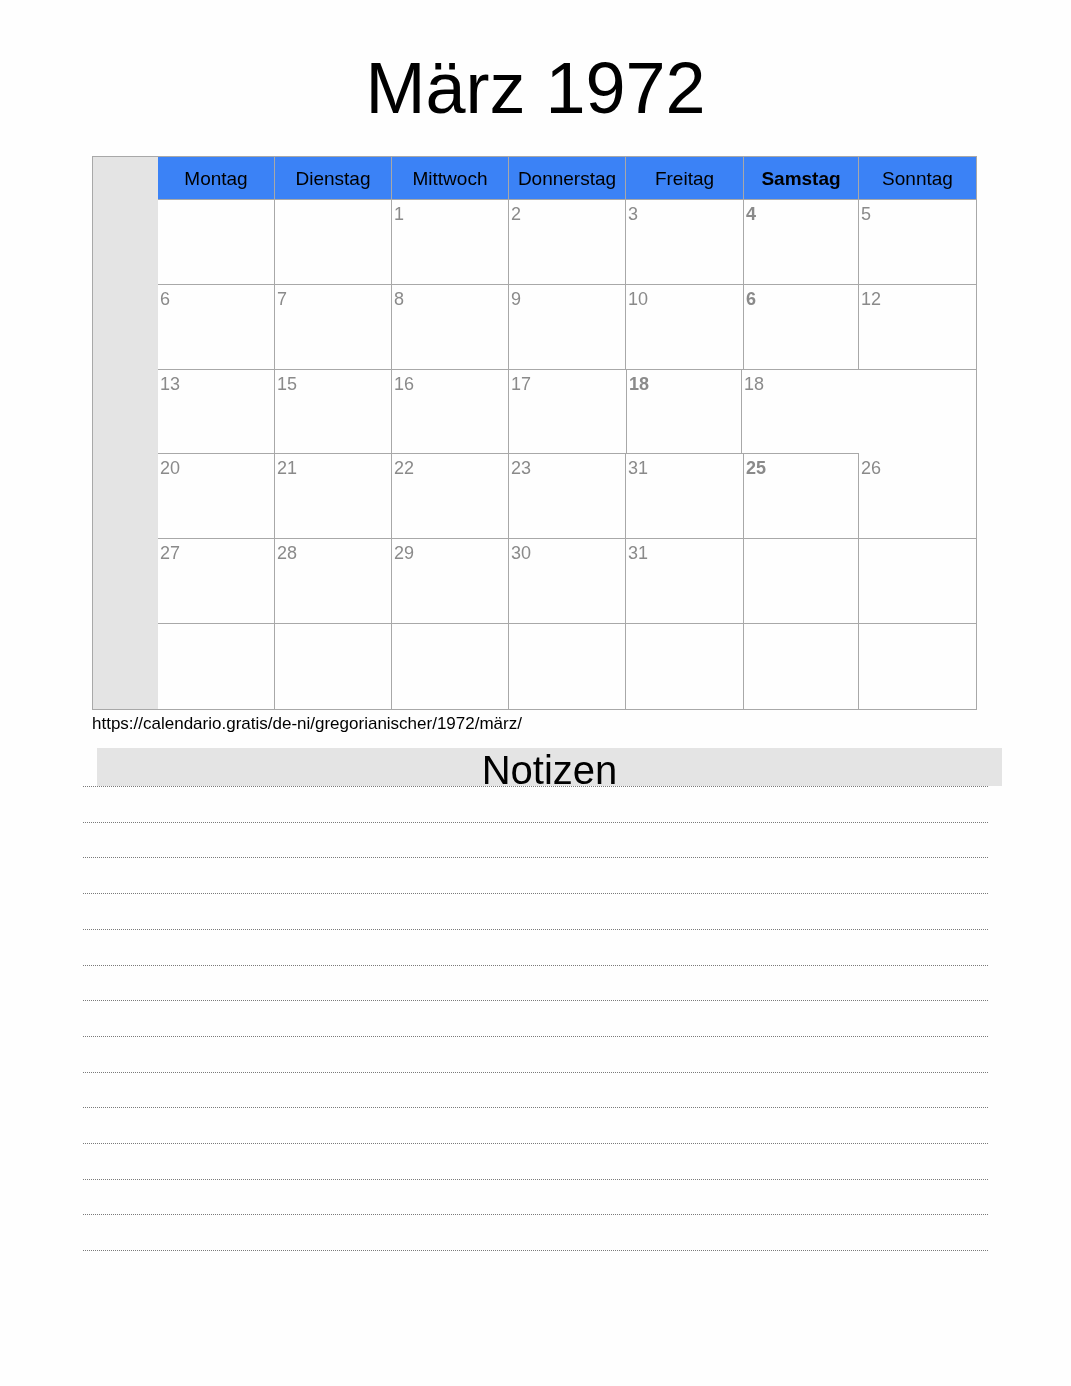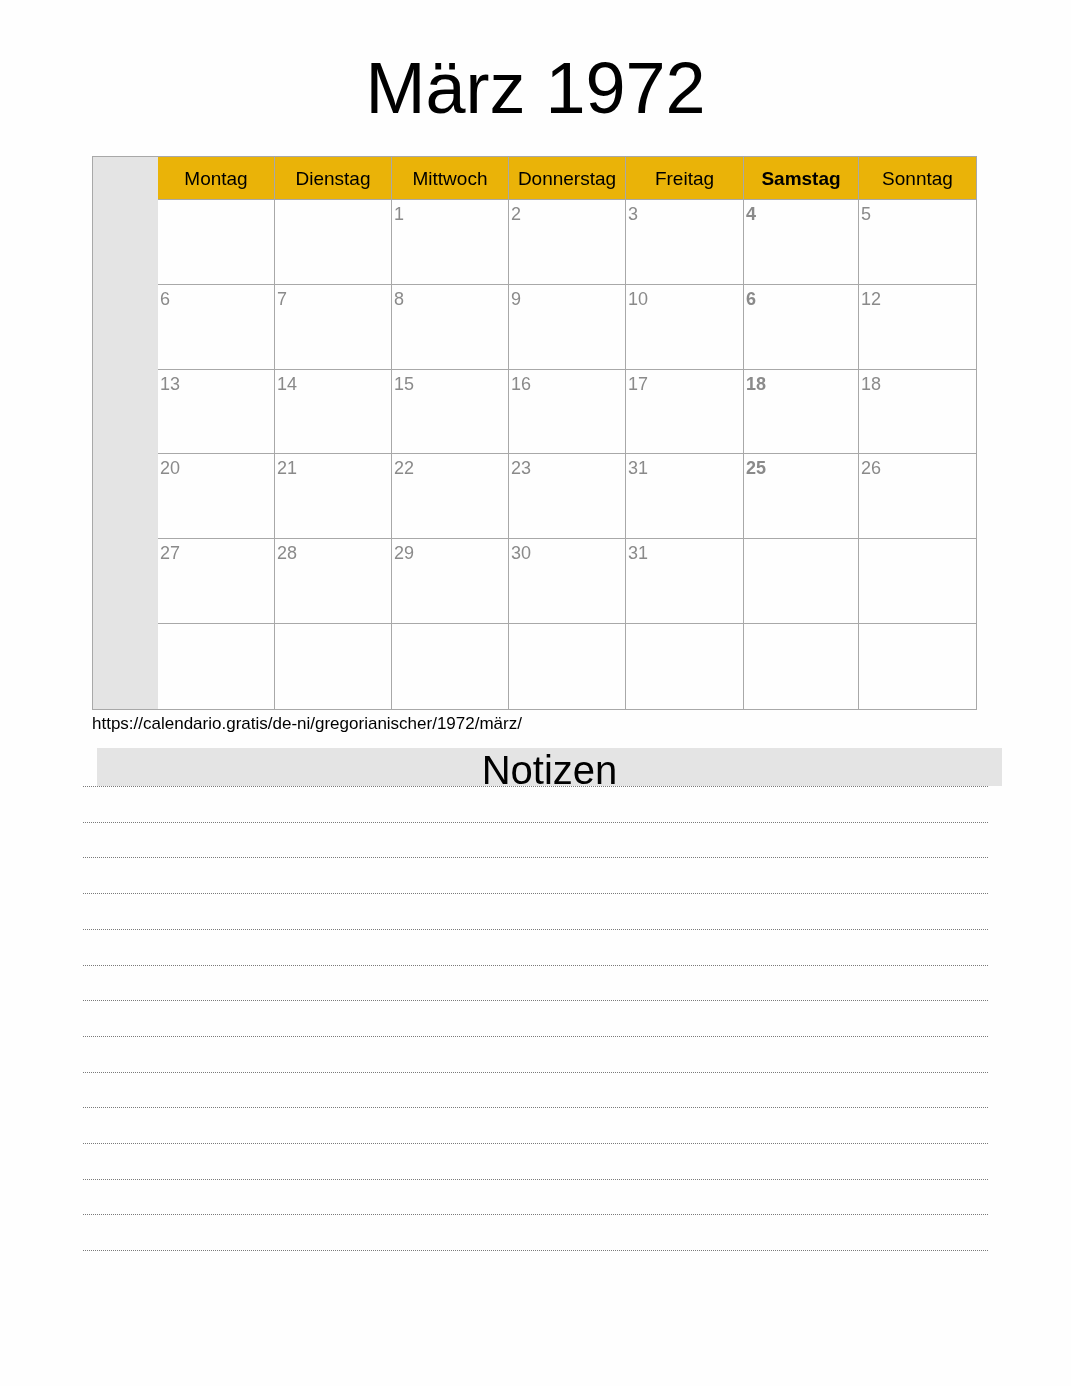"Montag" .hdr { background: #eab308 -> #3b82f6 }
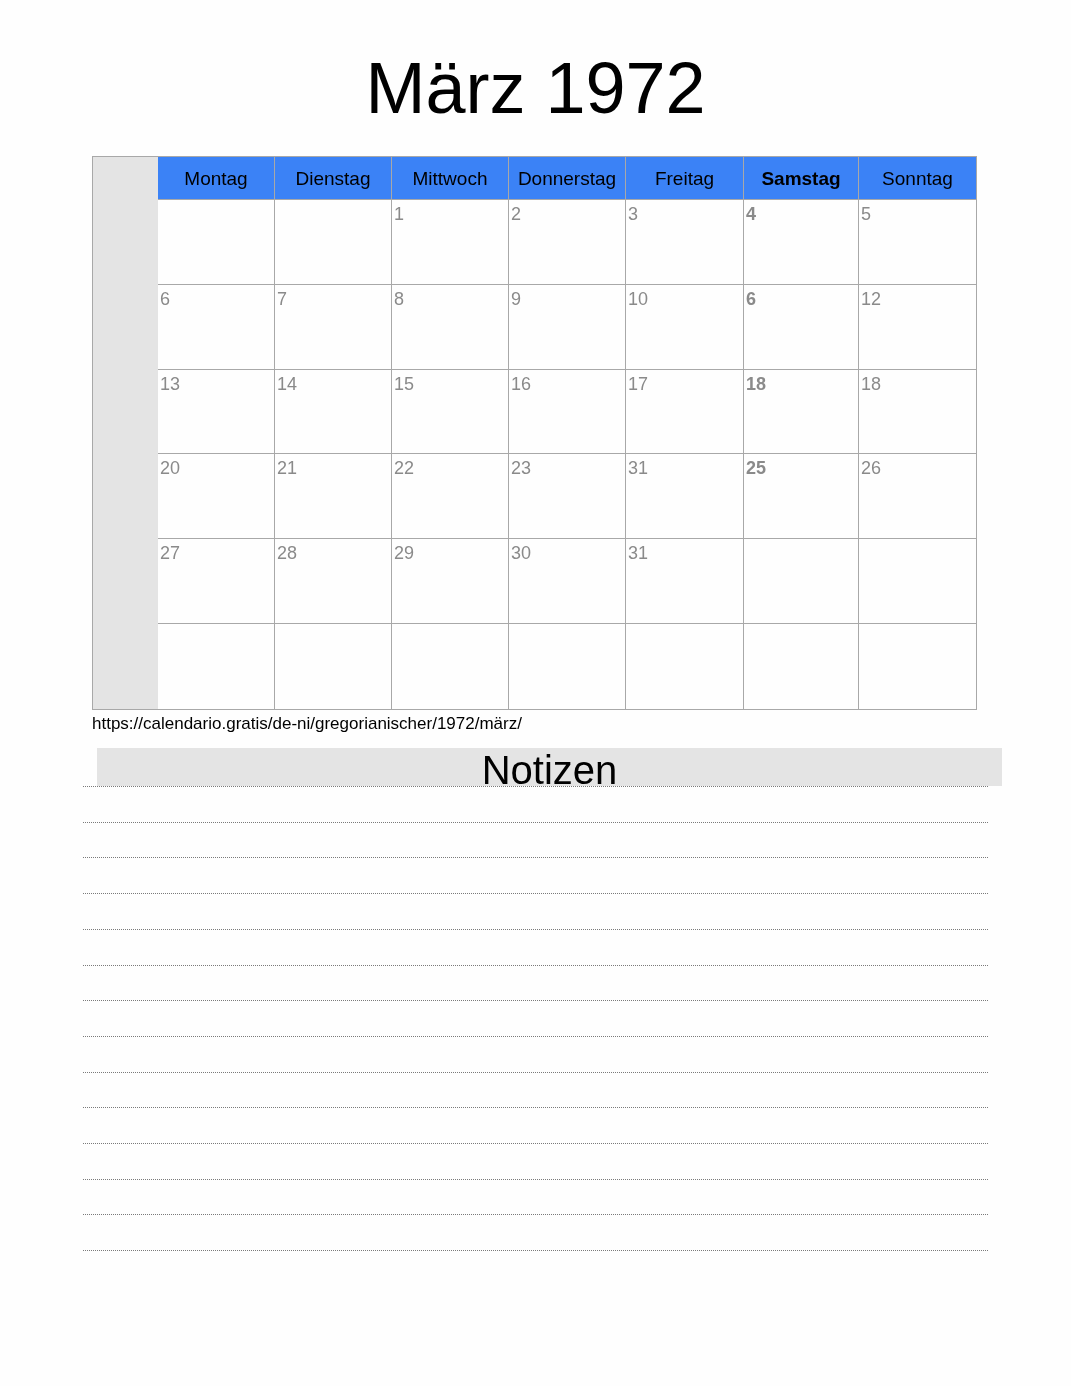"14" div.cell { html: <div>14</div> -> none }
